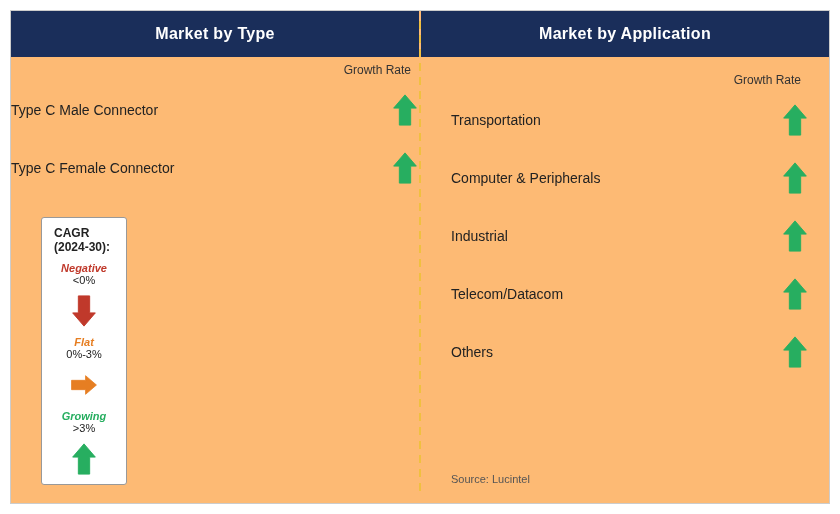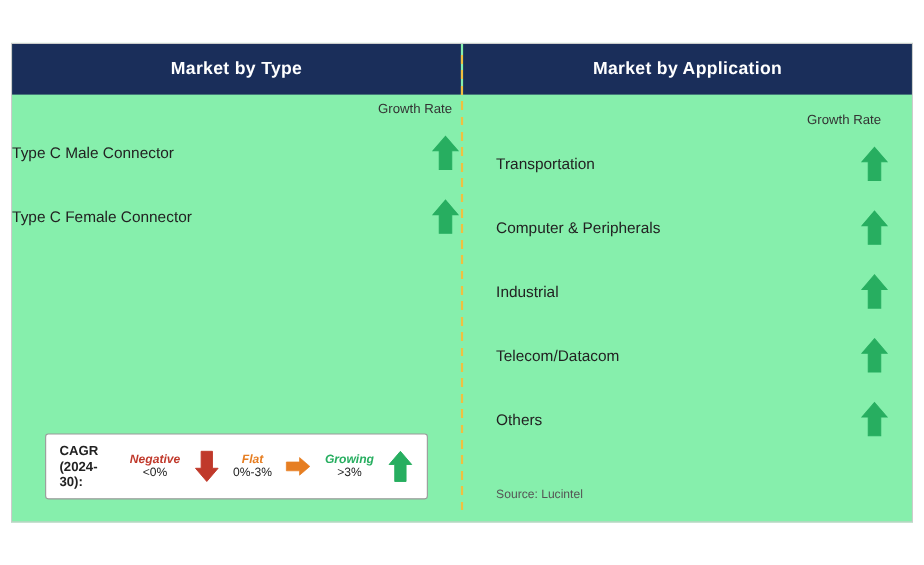"Market by Type" .outer { background: #86efac -> #fdba74; height: 436px -> 494px }
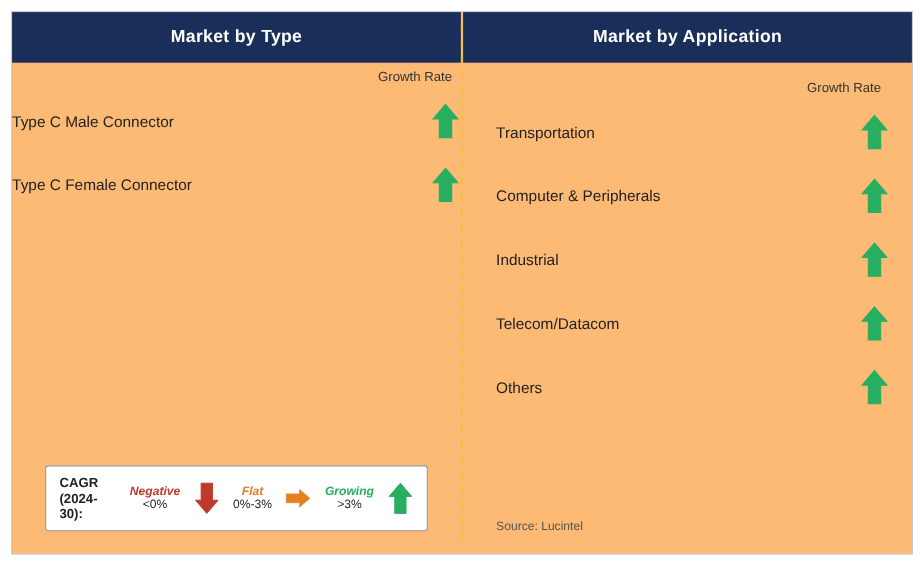"CAGR" .legend-box { flex-direction: row -> column }
